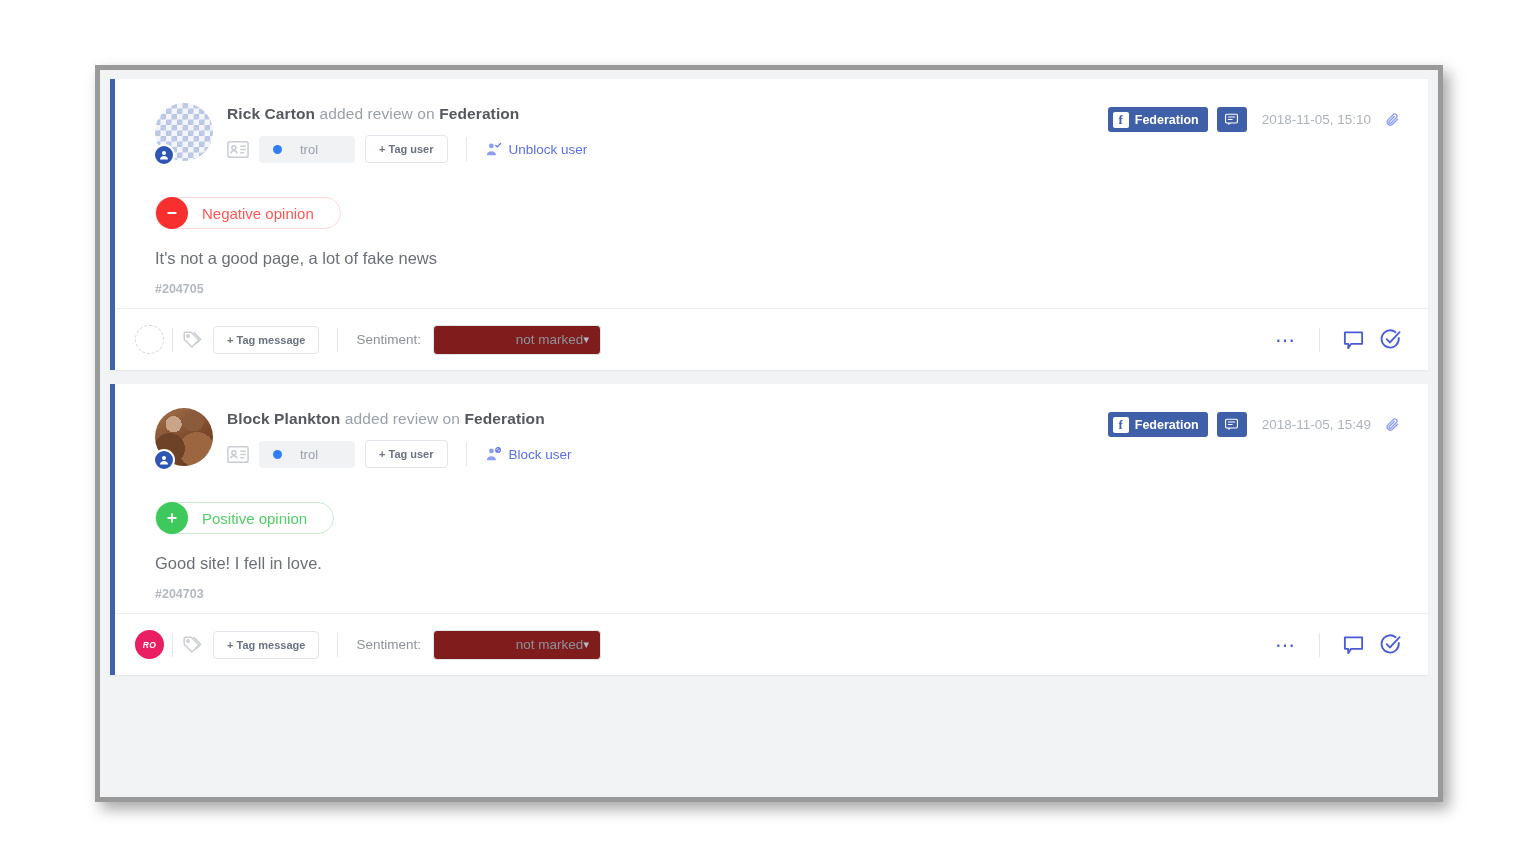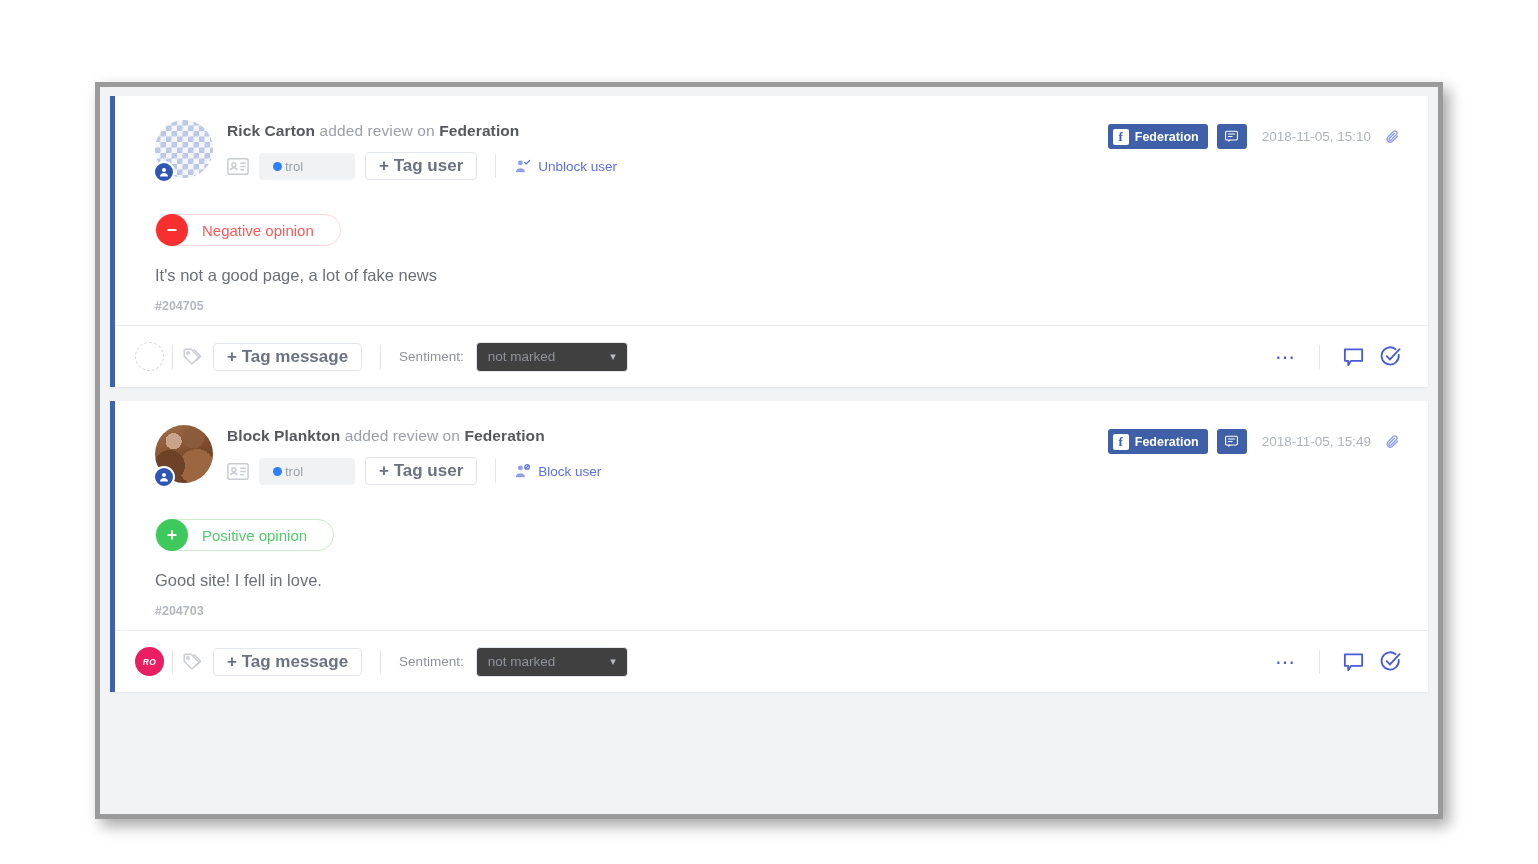"Rick Carton added review on" .viewport { top: 82px -> 65px }
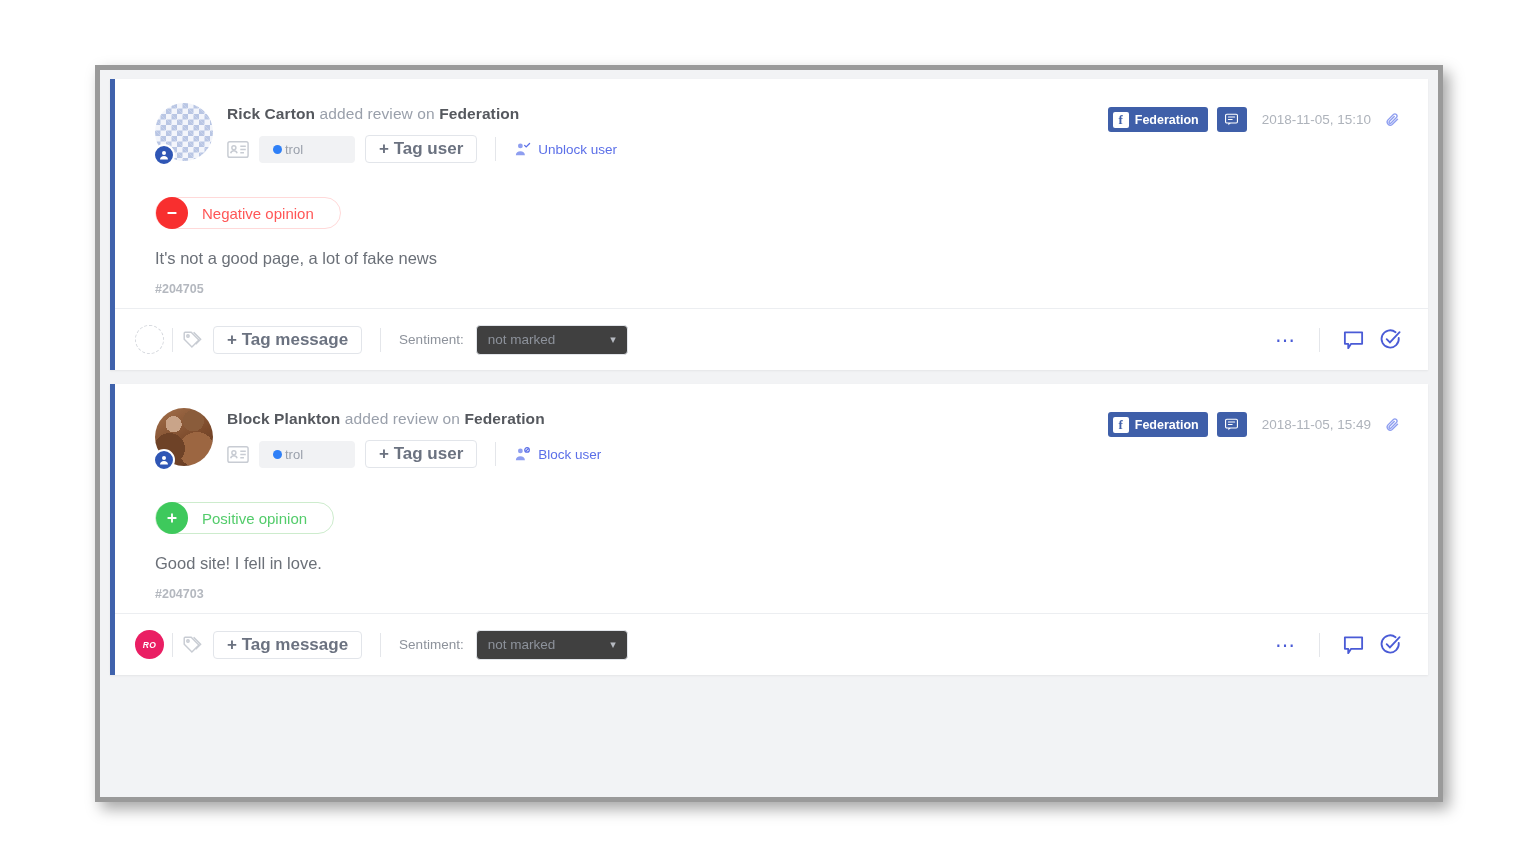"trol" .tag-pill { gap: 3px -> 18px }
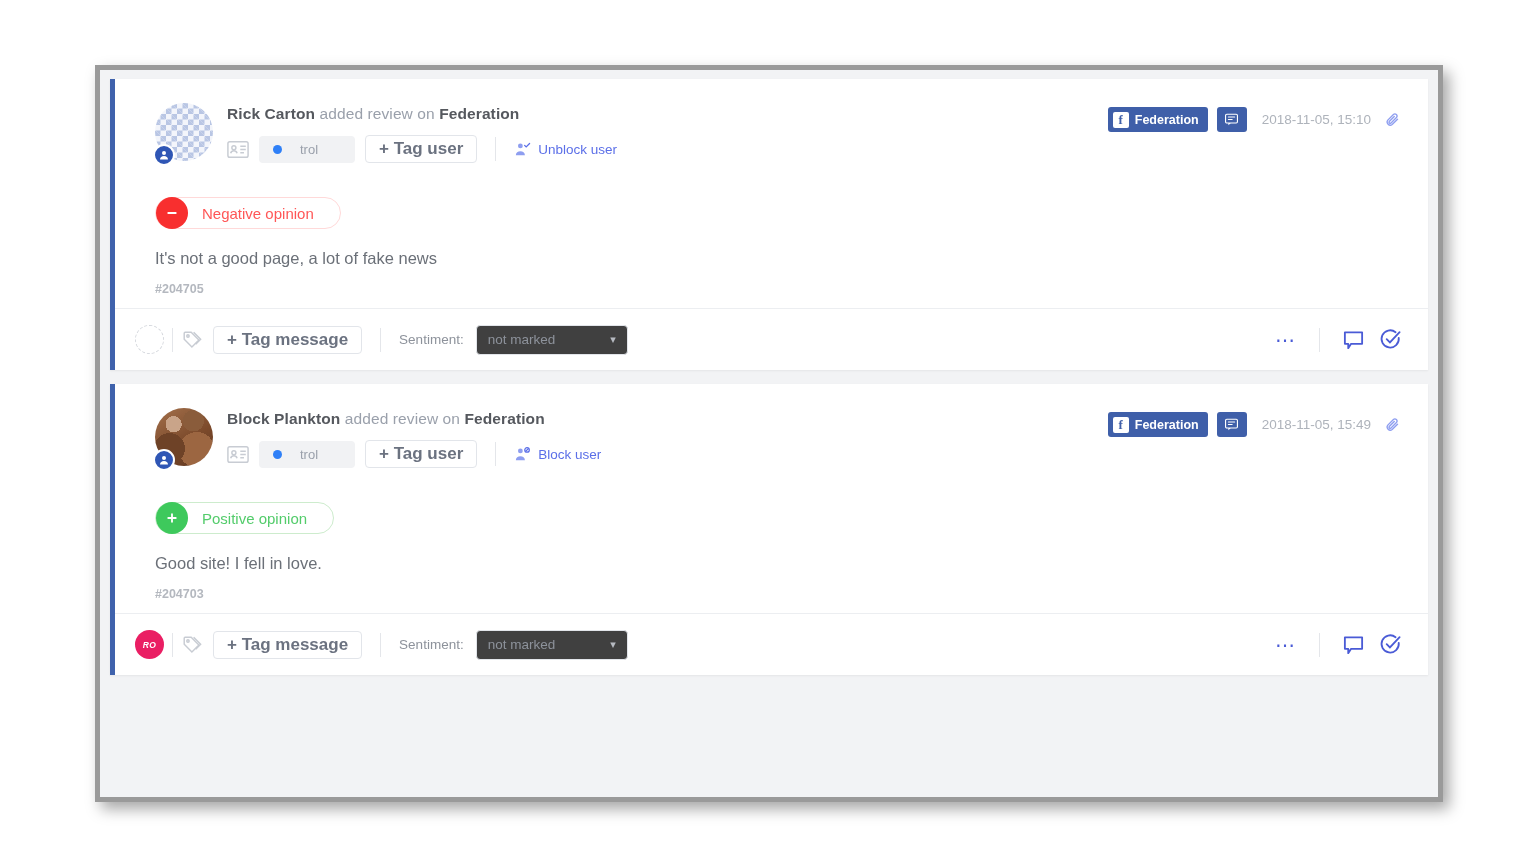"+ Tag user" .btn-outline { font-size: 17px -> 11px }
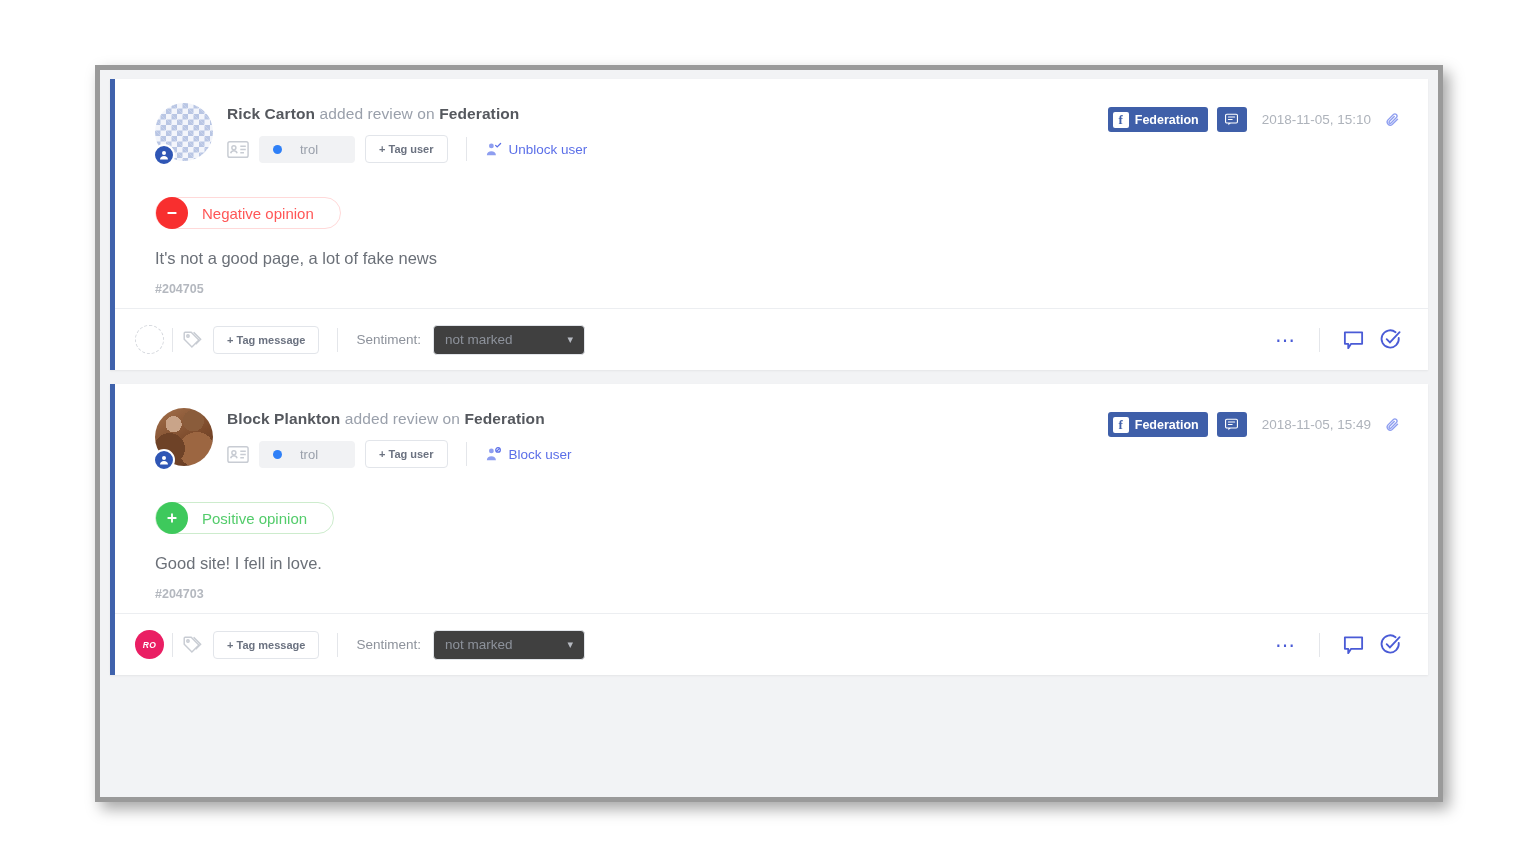"not marked" .select { background: #404040 -> #7f1d1d; justify-content: space-between -> flex-end; width: 152px -> 168px }
